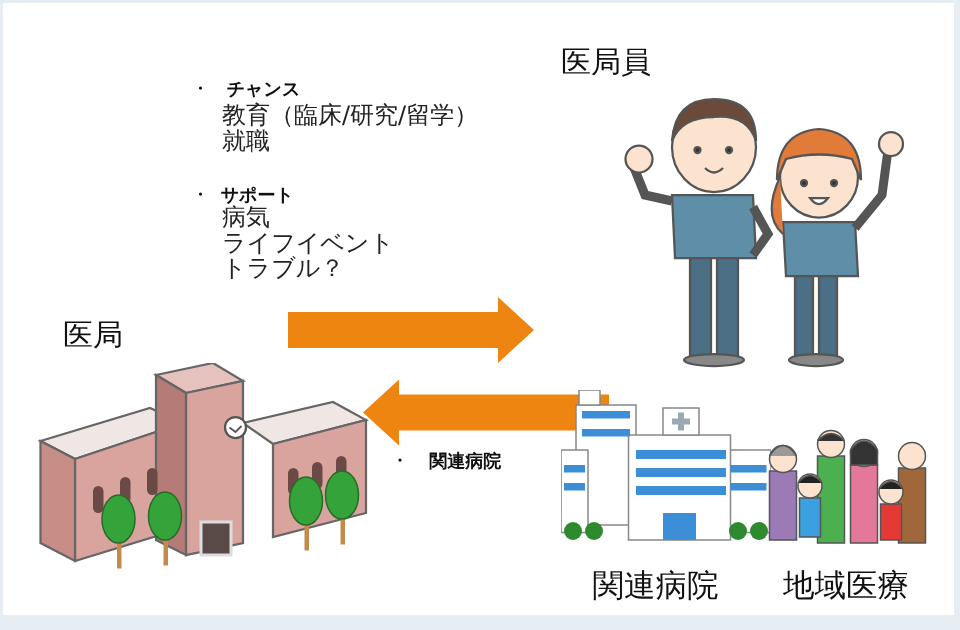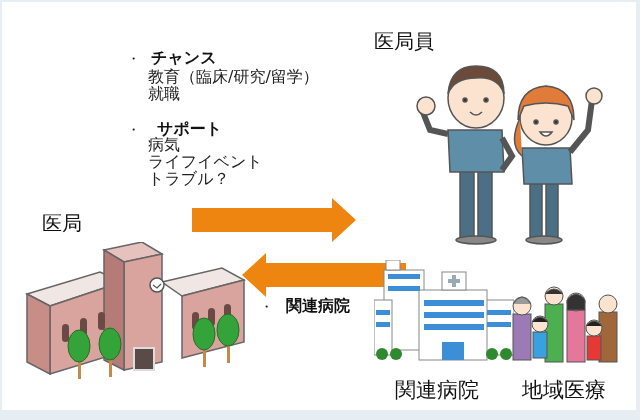"チャンス" .bullet-title { font-size: 16px -> 12px }
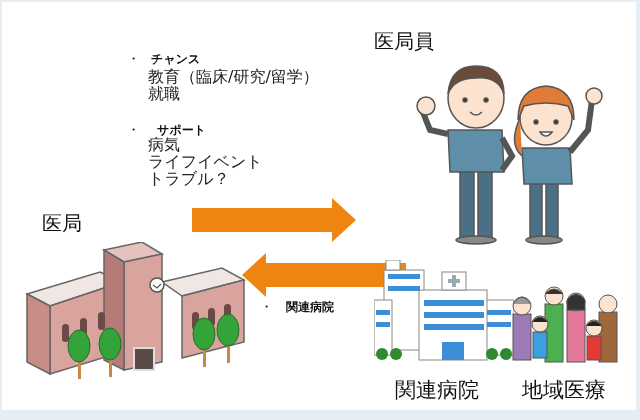"サポート" span.bullet-title { margin-left: 12px -> 2px }
